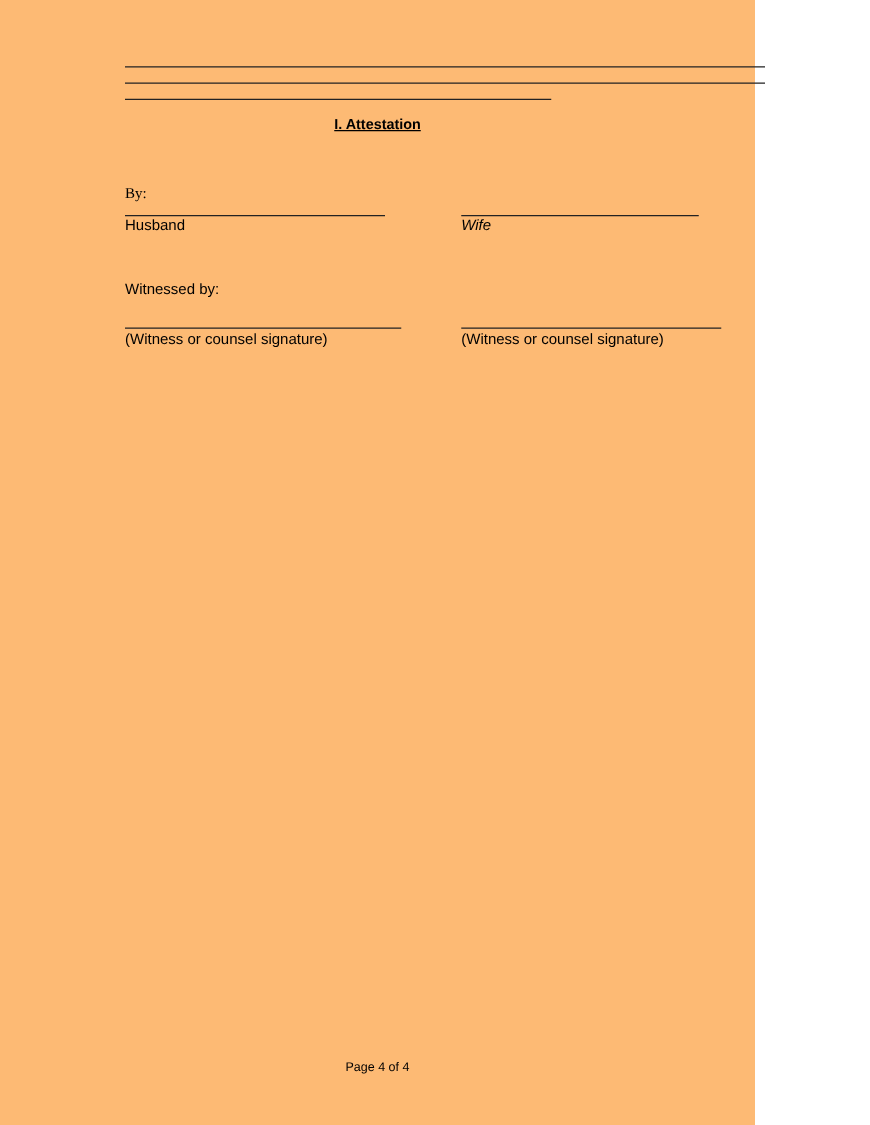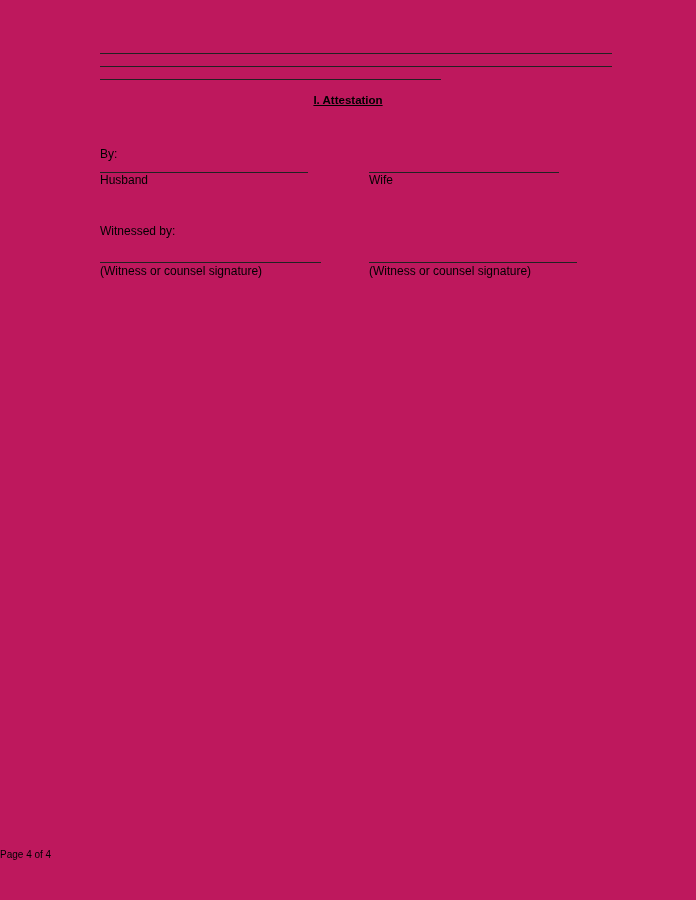"I. Attestation" .page { background: #be185d -> #fdba74; width: 696px -> 604px }
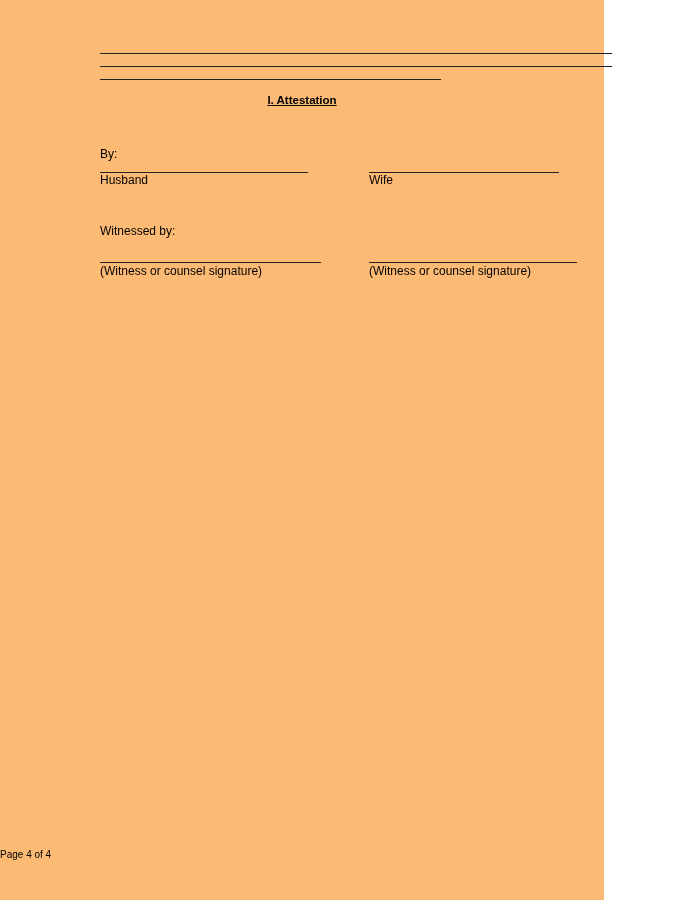"By:" div.txt { font-family: none -> Liberation Serif, serif }
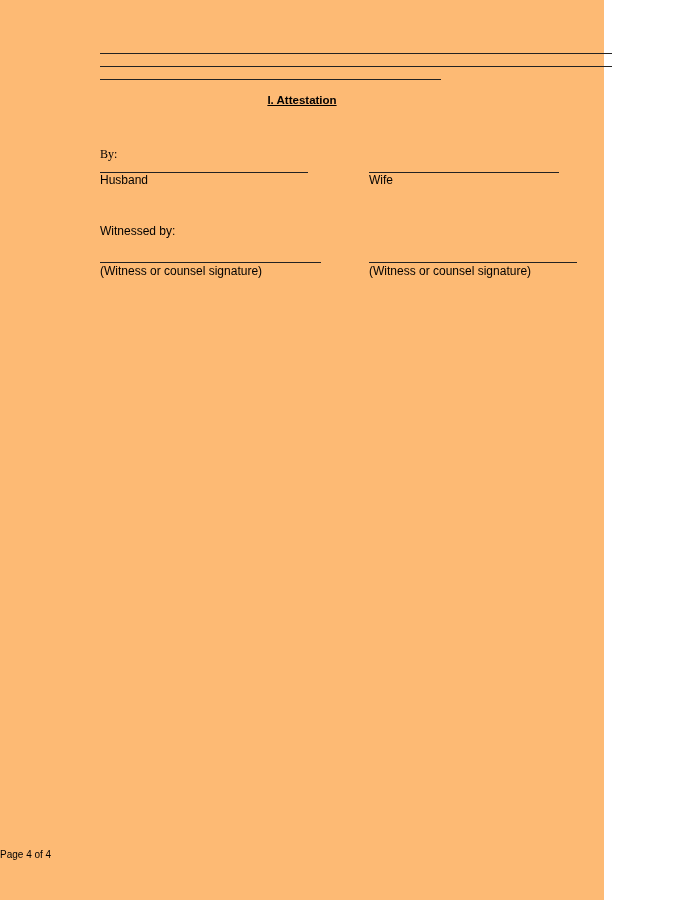"Wife" div.txt { font-style: none -> italic }
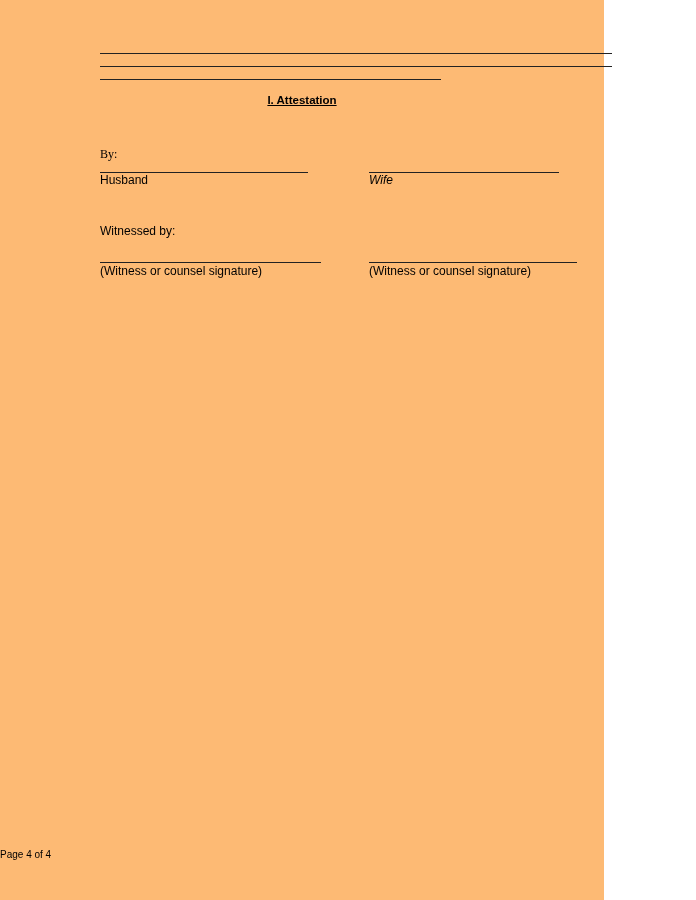"Page 4 of 4" .footer { text-align: left -> center }
